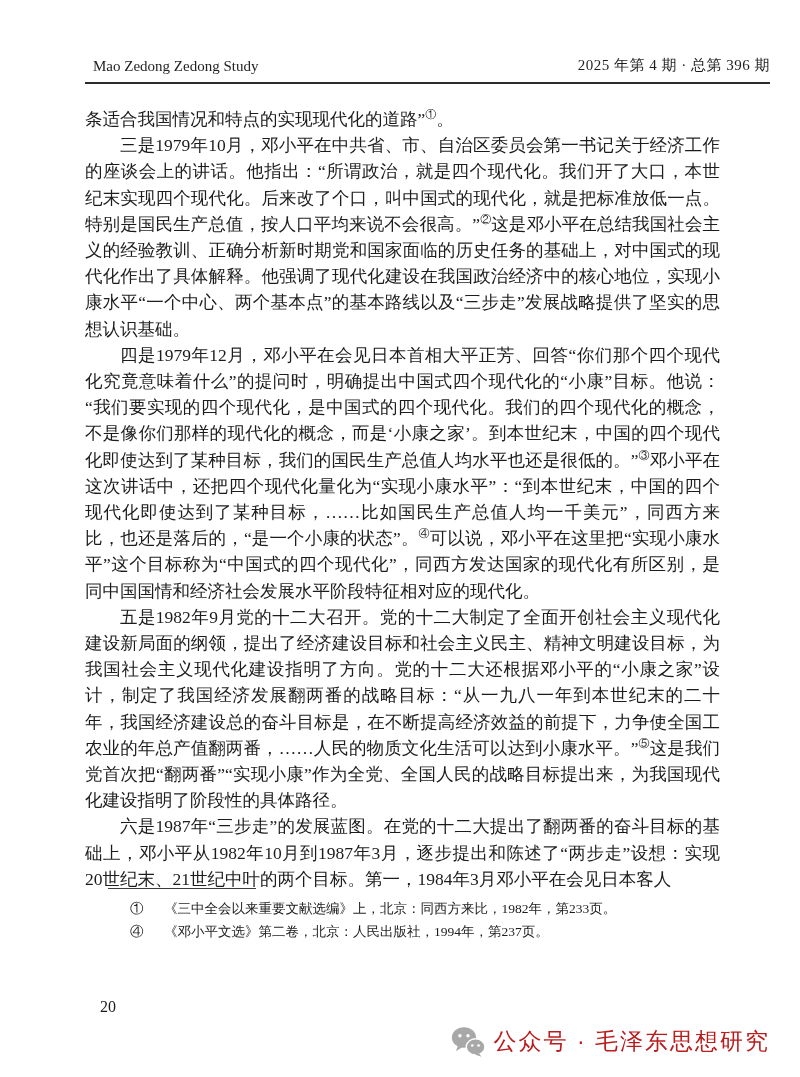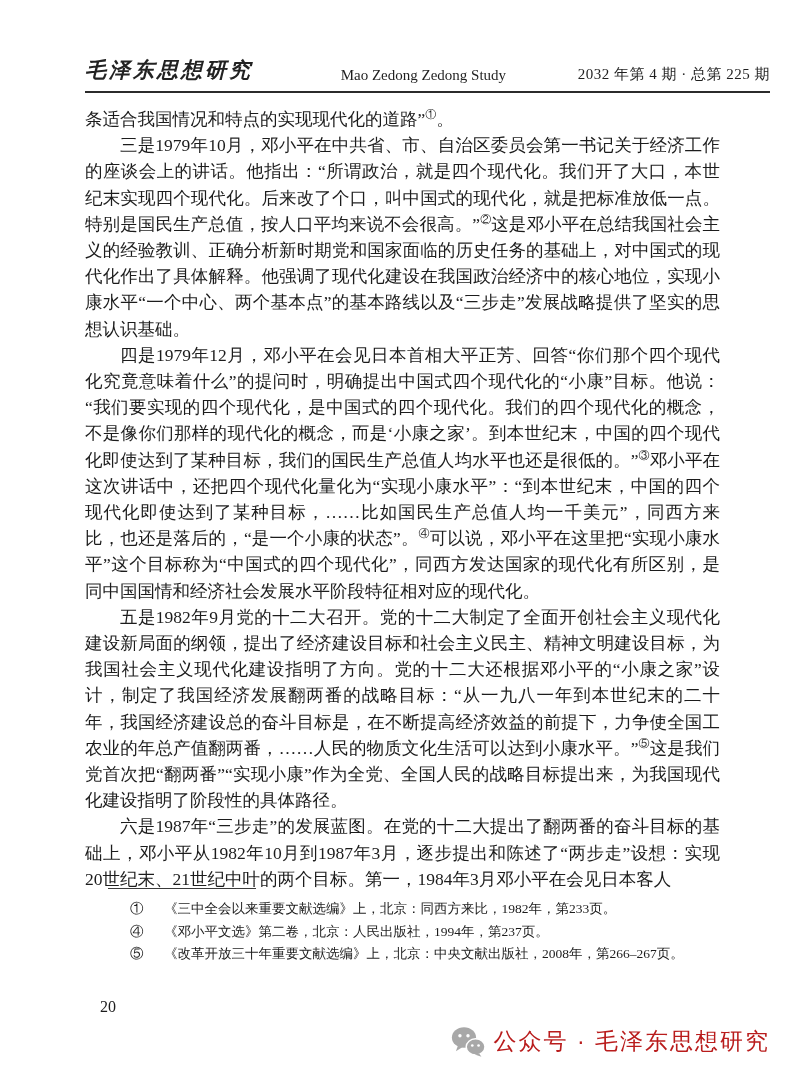"毛泽东思想研究" span.journal-logo { html: <span>毛泽东思想研究</span> -> none }
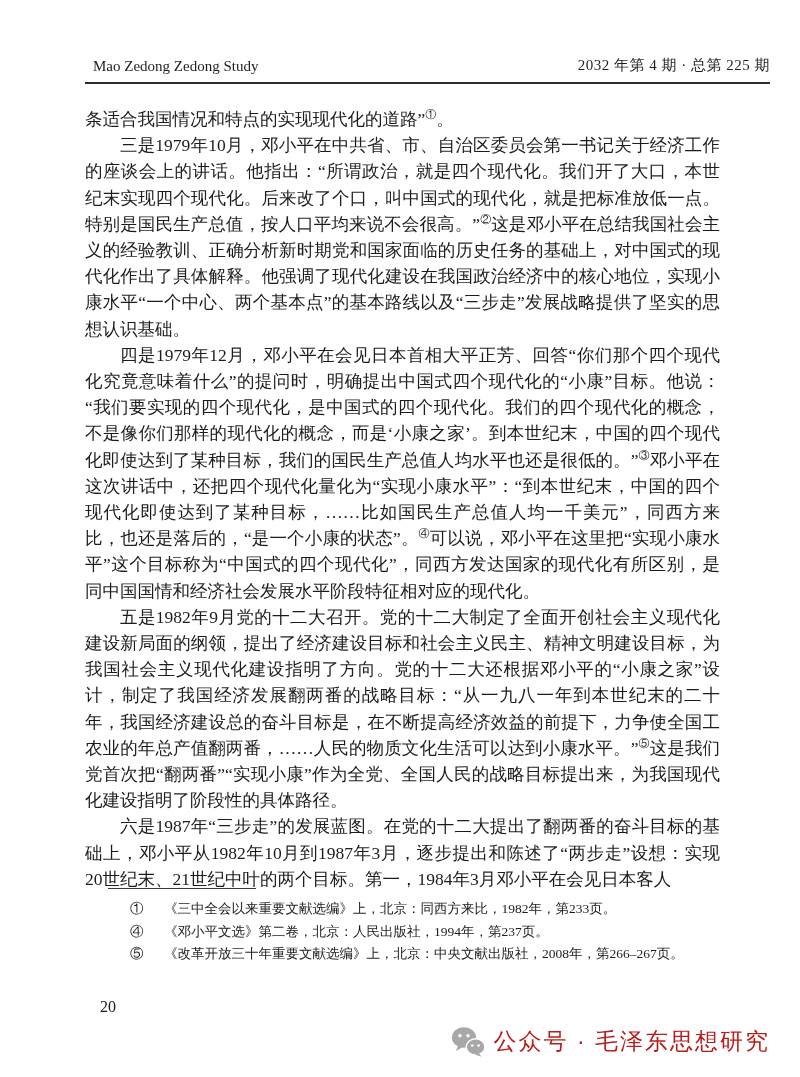"2032 年第 4 期 ·" span.issue-info { text: 2032 年第 4 期 · 总第 225 -> 2025 年第 4 期 · 总第 396 }
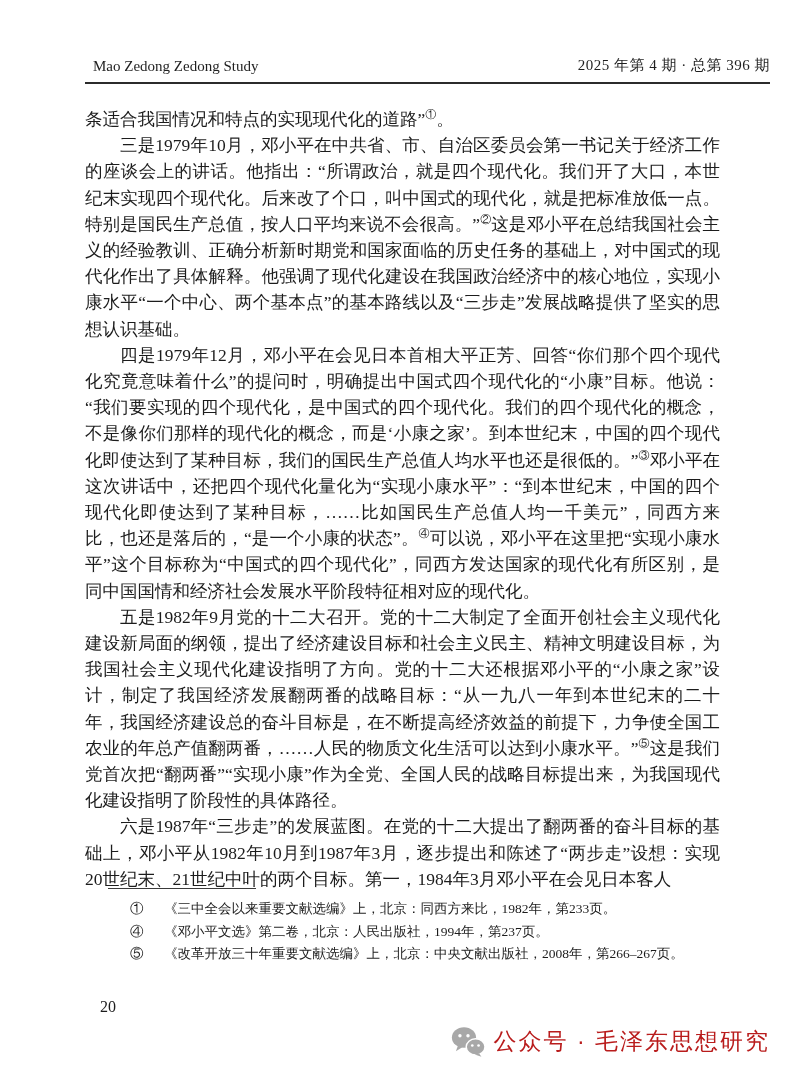"⑤ 《改革开放三十年重要文献选编》上，北京：中央文献出版社，2008年，第266–267页。" div.footnote { html: <div><span>⑤</span><span>《改革开放三十年重要文献选编》上，北京：中央文献出版社，2008年，第266–267页。</span></div> -> none }
